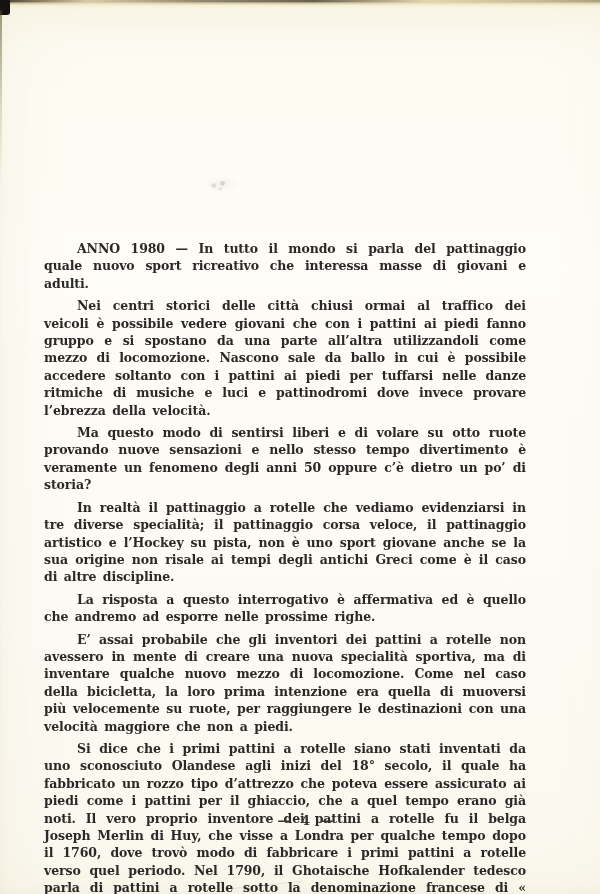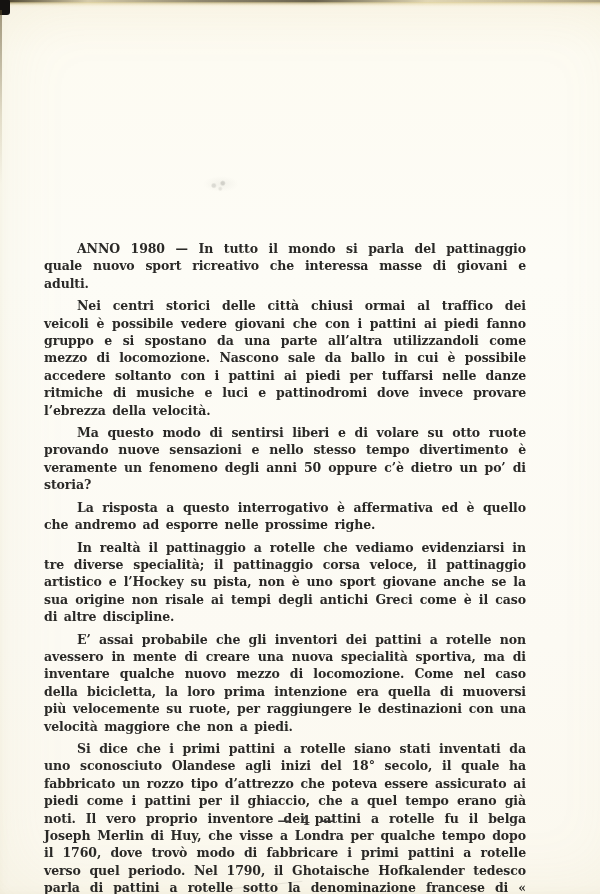"La risposta a questo interrogativo" p.para { order: before "In realtà il pattinaggio a" -> after "In realtà il pattinaggio a" }
